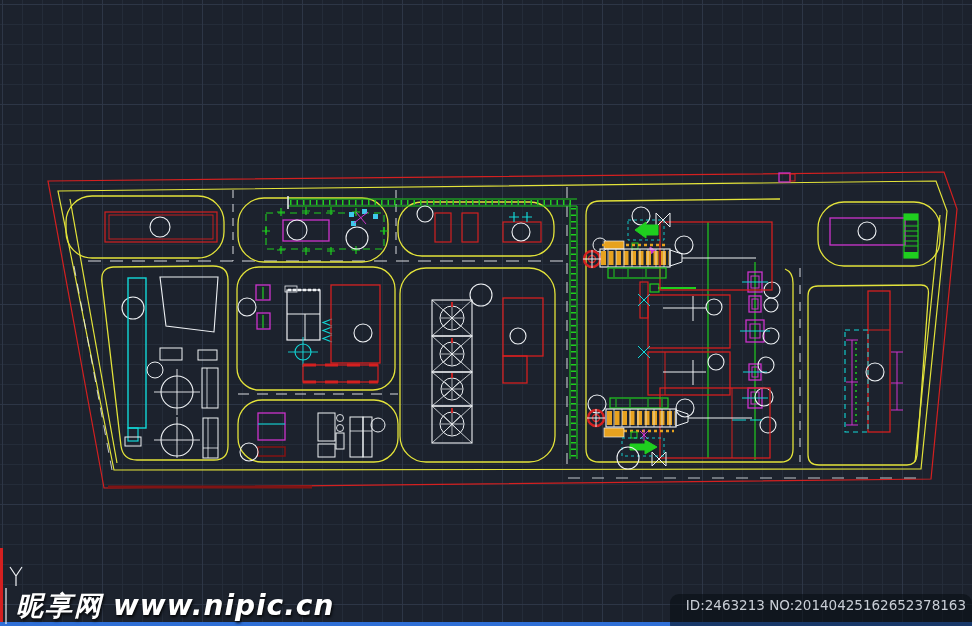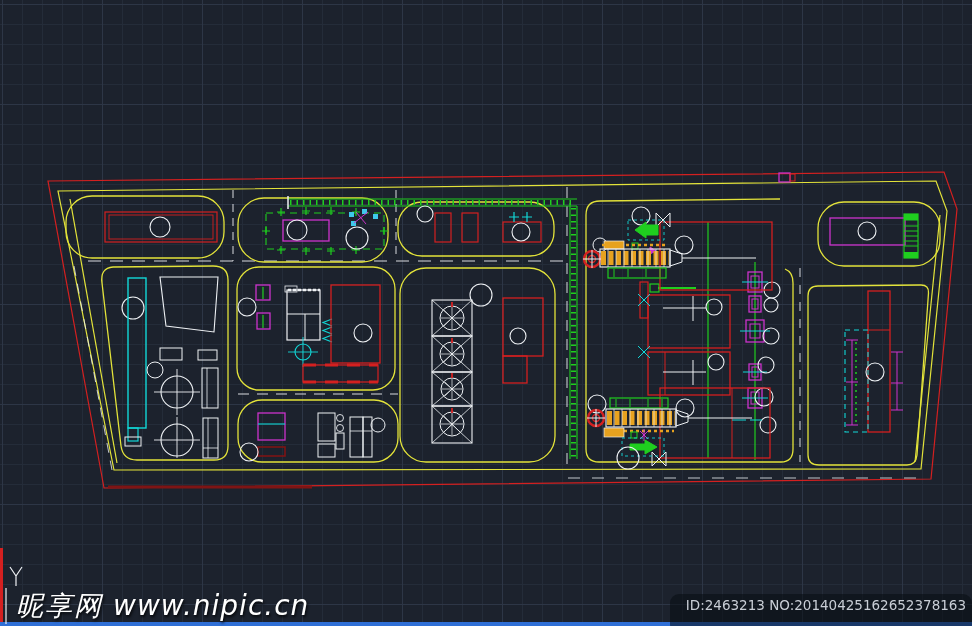"昵享网" .watermark { font-weight: normal -> bold }
